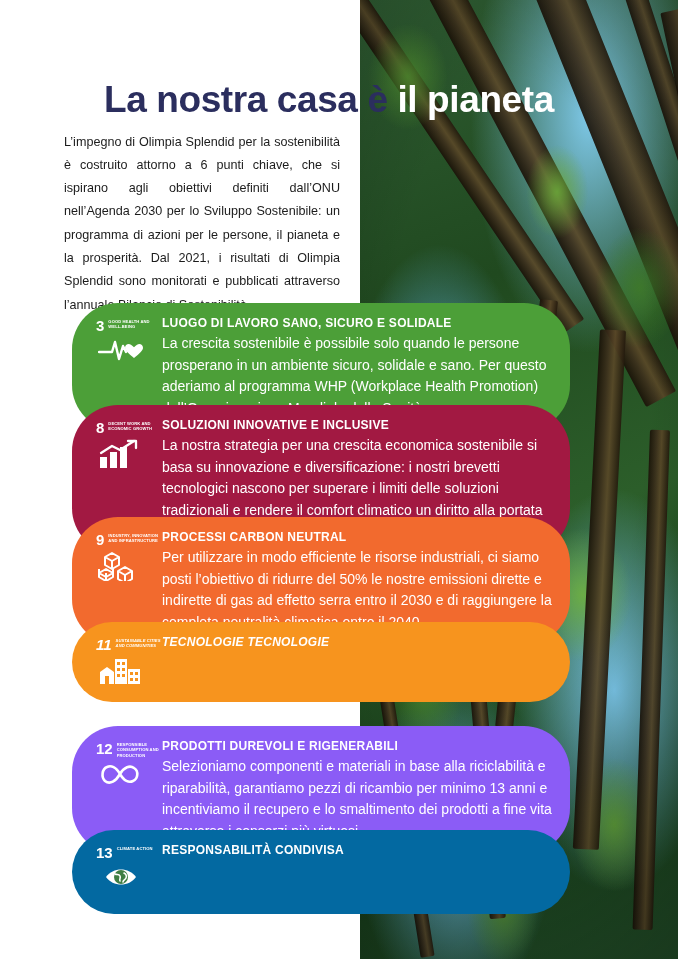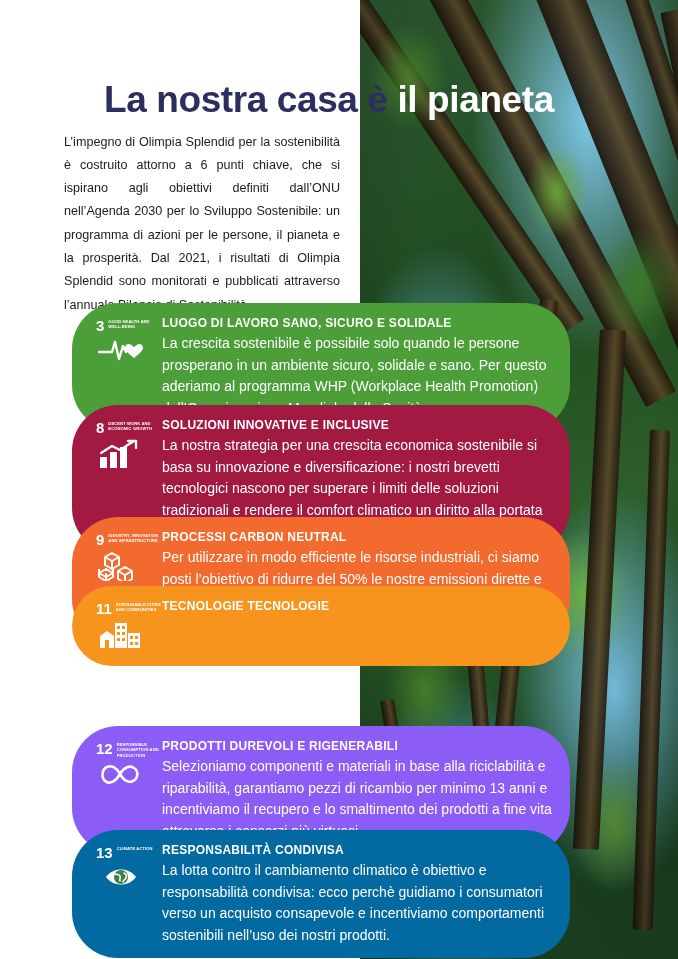"11" div.card { font-style: none -> italic; top: 586px -> 622px }
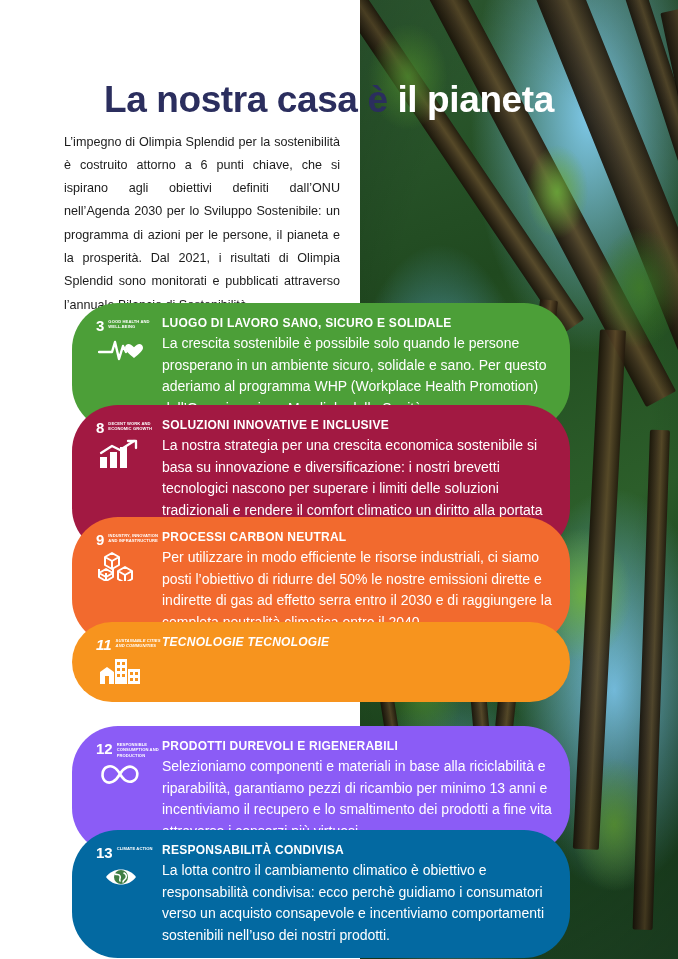"La lotta contro il cambiamento" div.card-text { html: <div>La lotta contro il cambiamento climatico è obiettivo e responsabilità condivisa: ecco perchè guidiamo i consumatori verso un acquisto consapevole e incentiviamo comportamenti sostenibili nell’uso dei nostri prodotti.</div> -> none }
